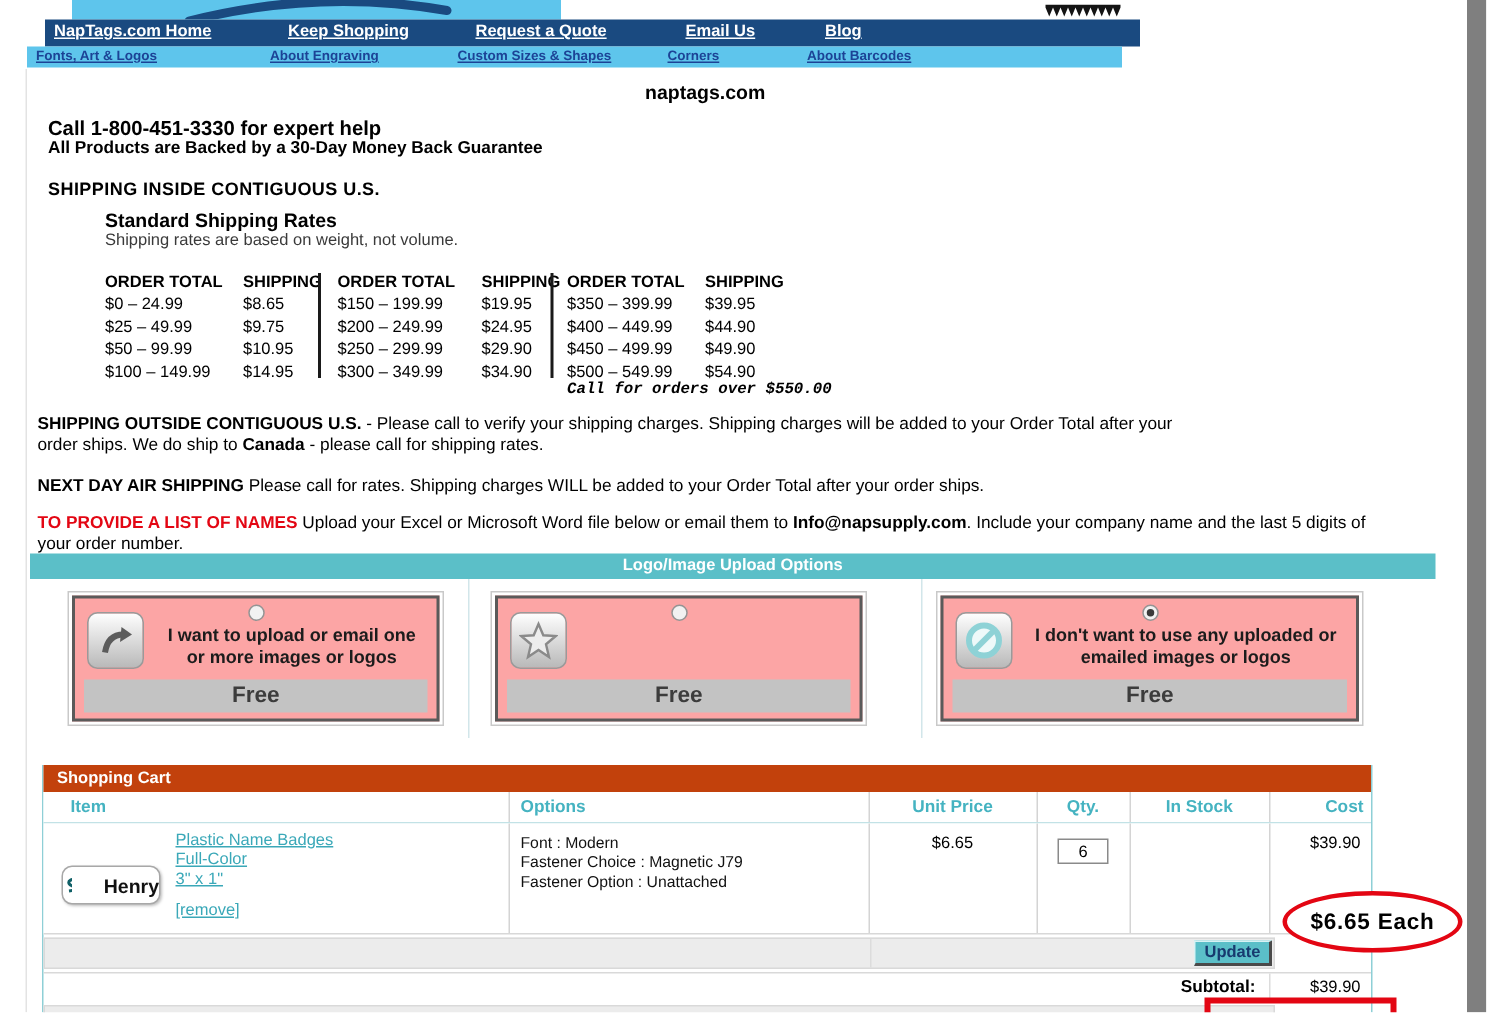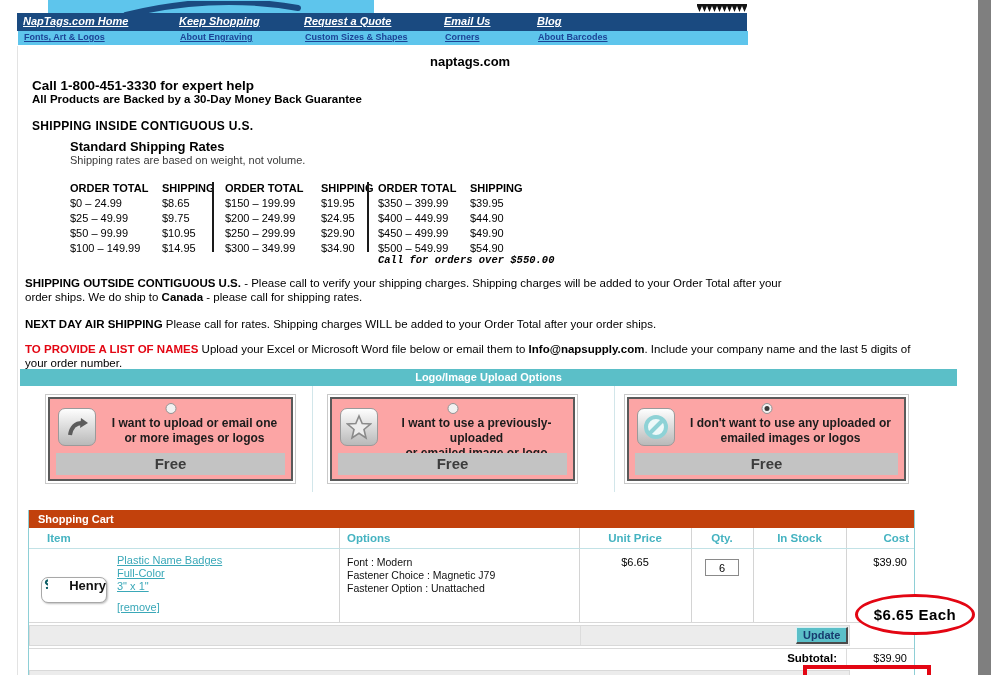"NapTags.com Home" .nav-primary { font-style: italic -> none; left: 17px -> 30px }
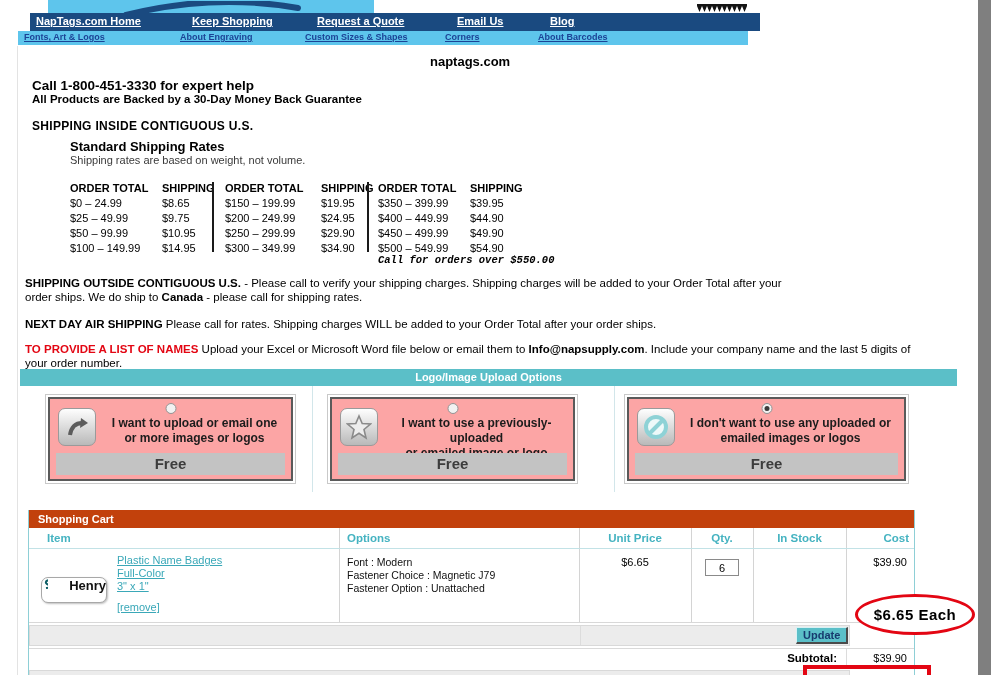"I want to use a" div.opt-label { html: <div><span>I want to use a previously-uploaded</span><br><span>or emailed image or logo</span></div> -> none }
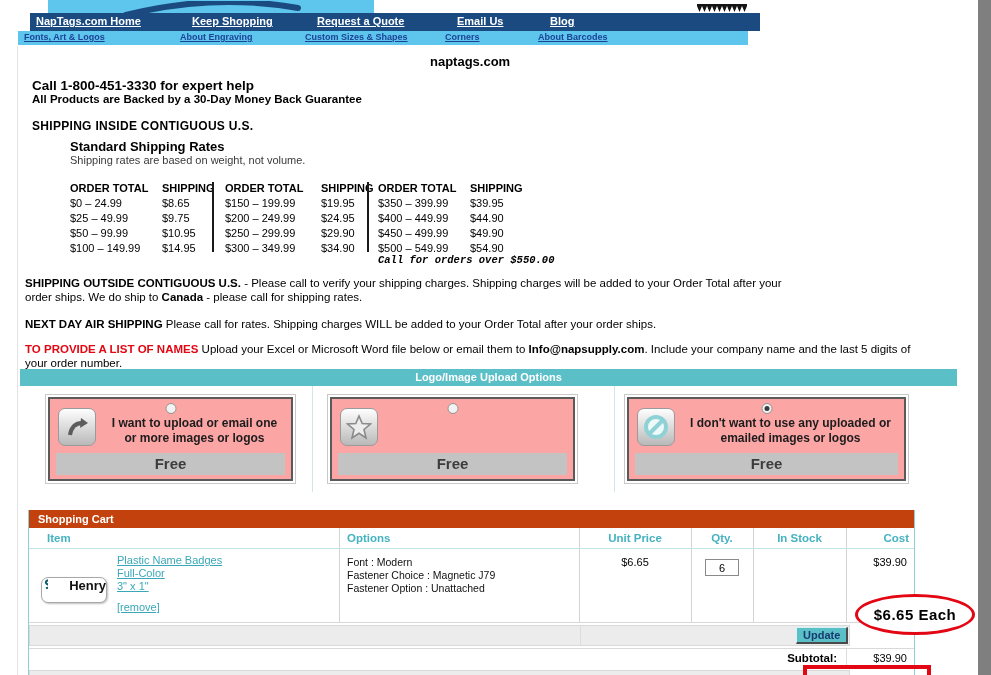"Henry" .badge-thumb { align-items: flex-start -> center }
